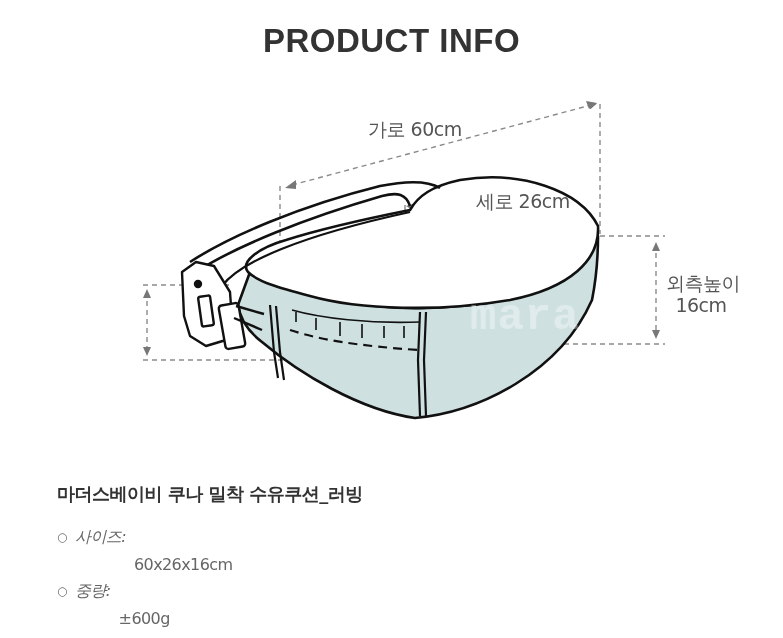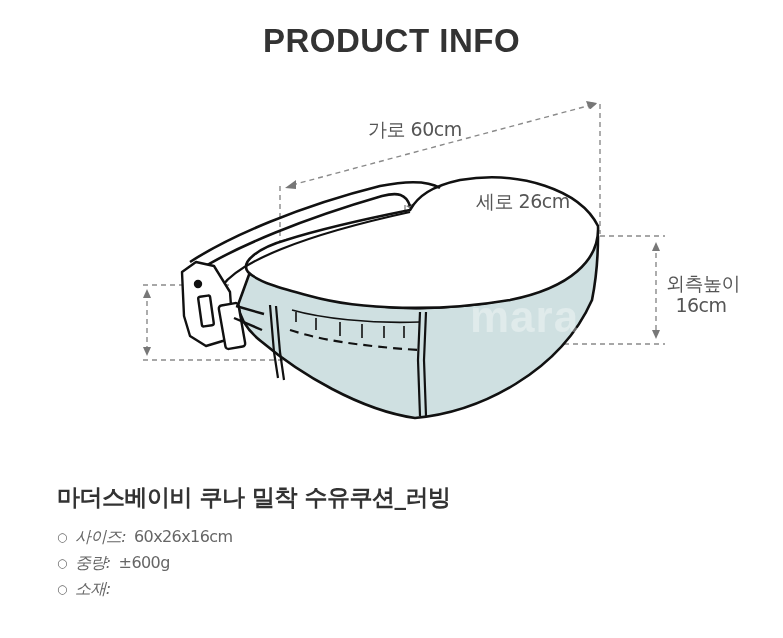"mara" .watermark { font-family: Liberation Sans, sans-serif -> Liberation Mono, monospace }
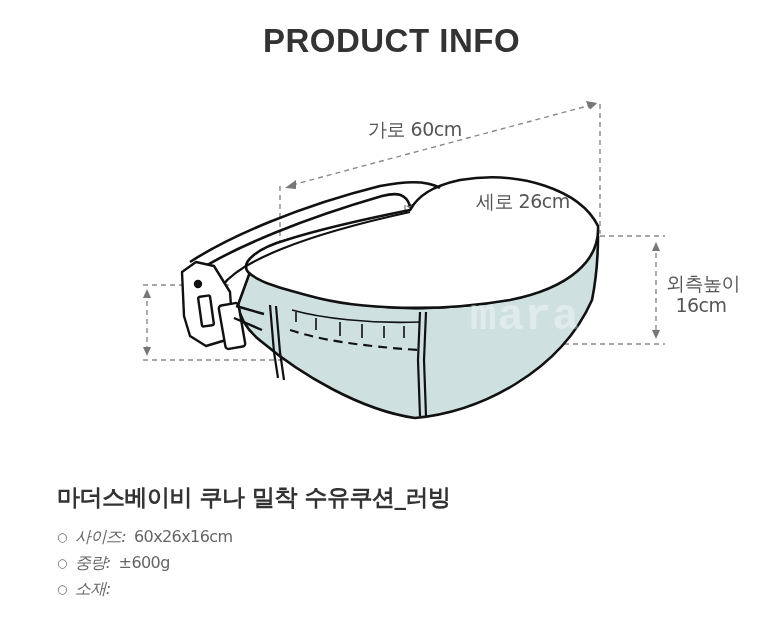"마더스베이비 쿠나 밀착 수유쿠션_러빙" .product-name { font-size: 23px -> 18px }
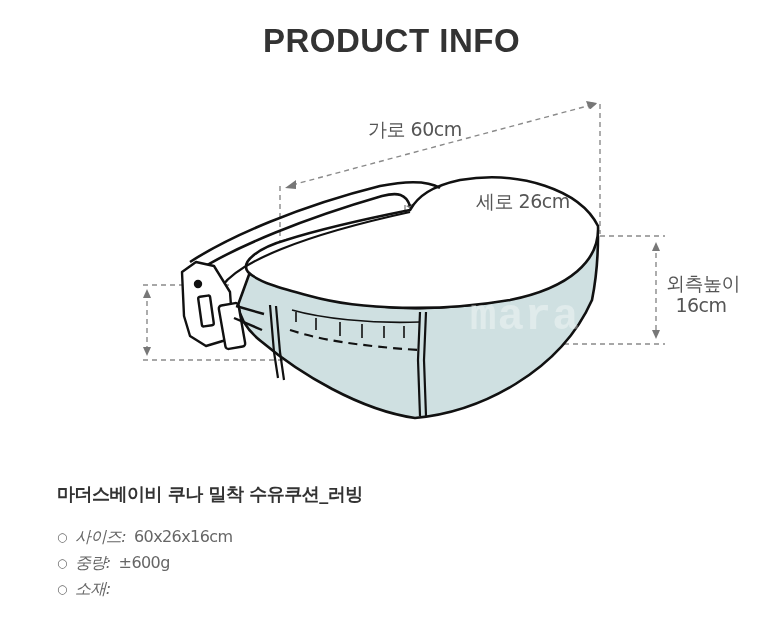"60x26x16cm" .spec-values span { margin-top: none -> 28px }
